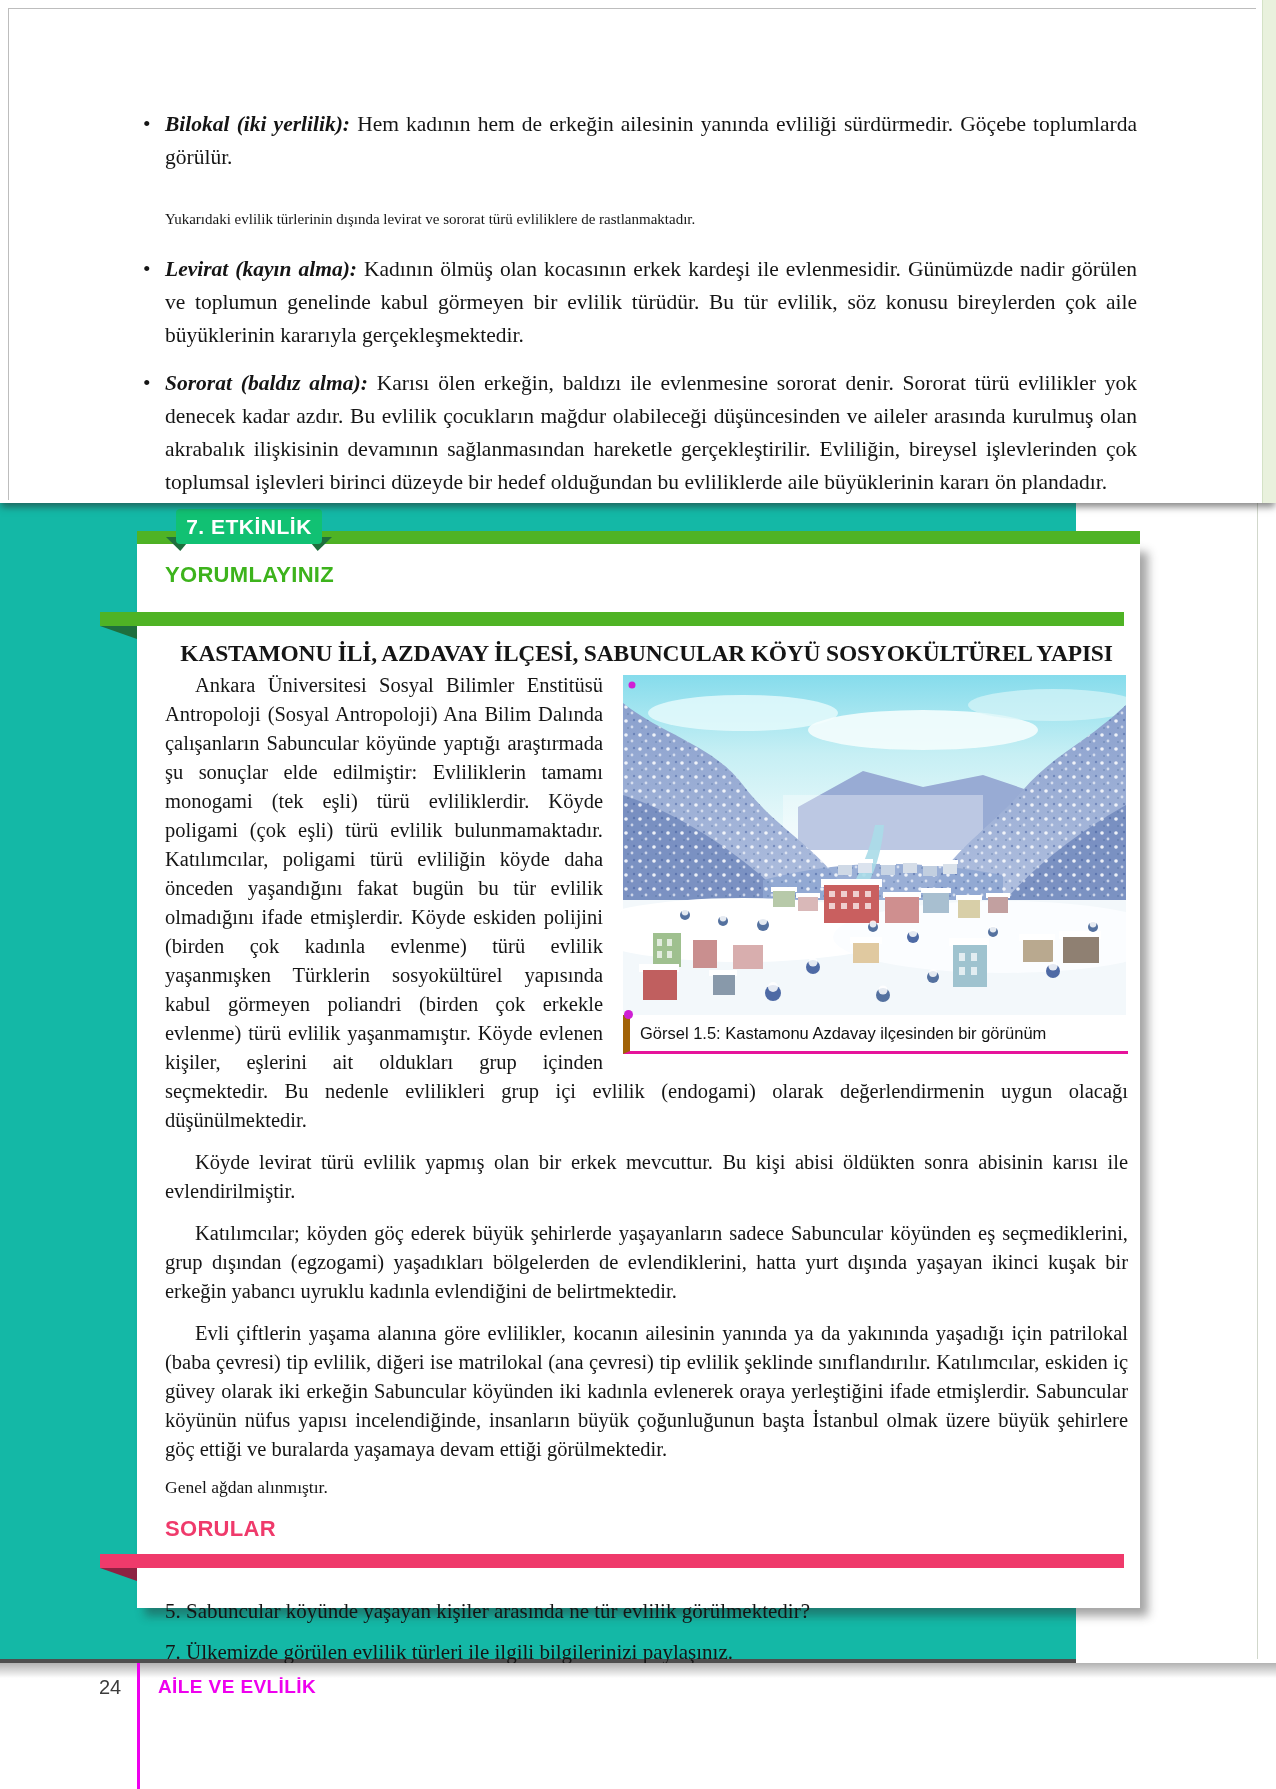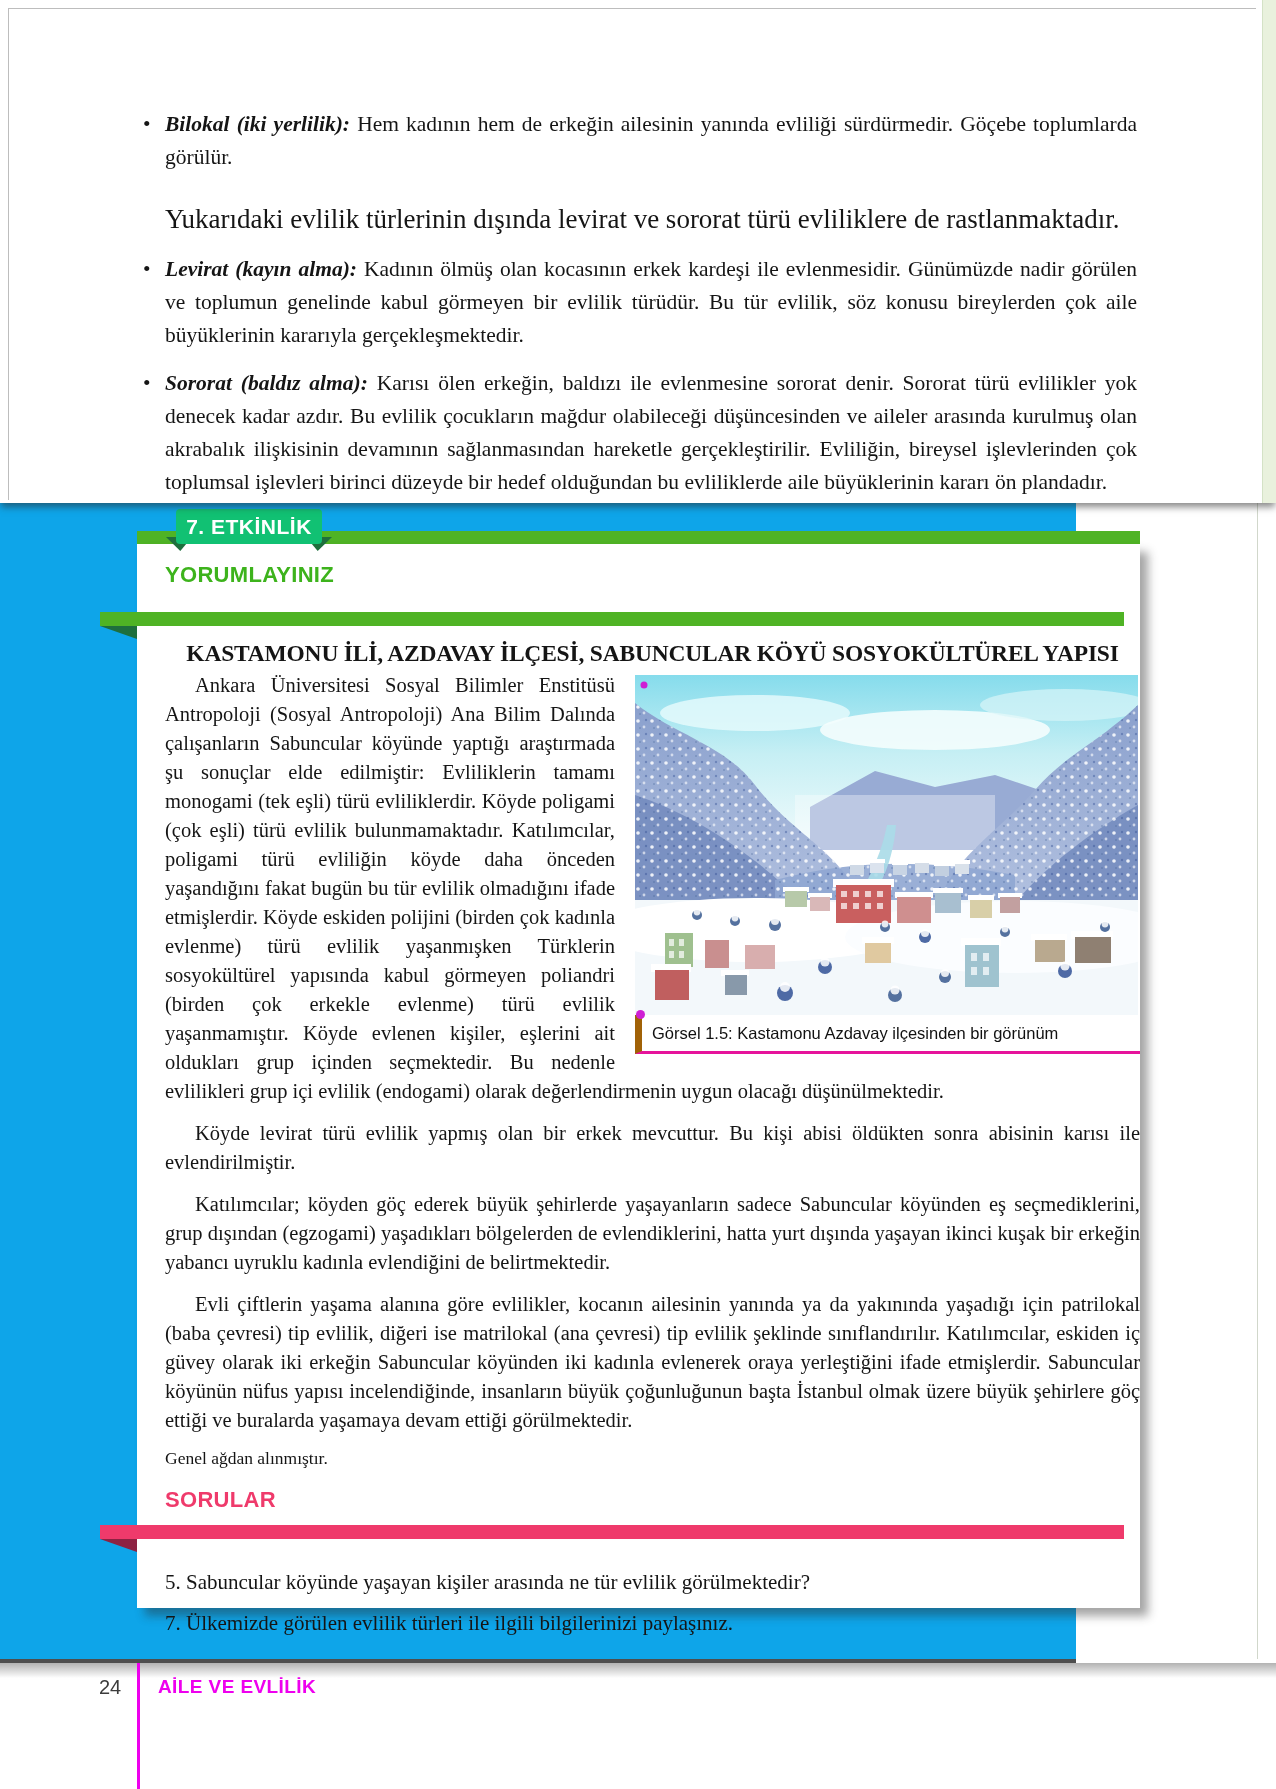"Yukarıdaki evlilik türlerinin dışında" .note { font-size: 27px -> 15px }
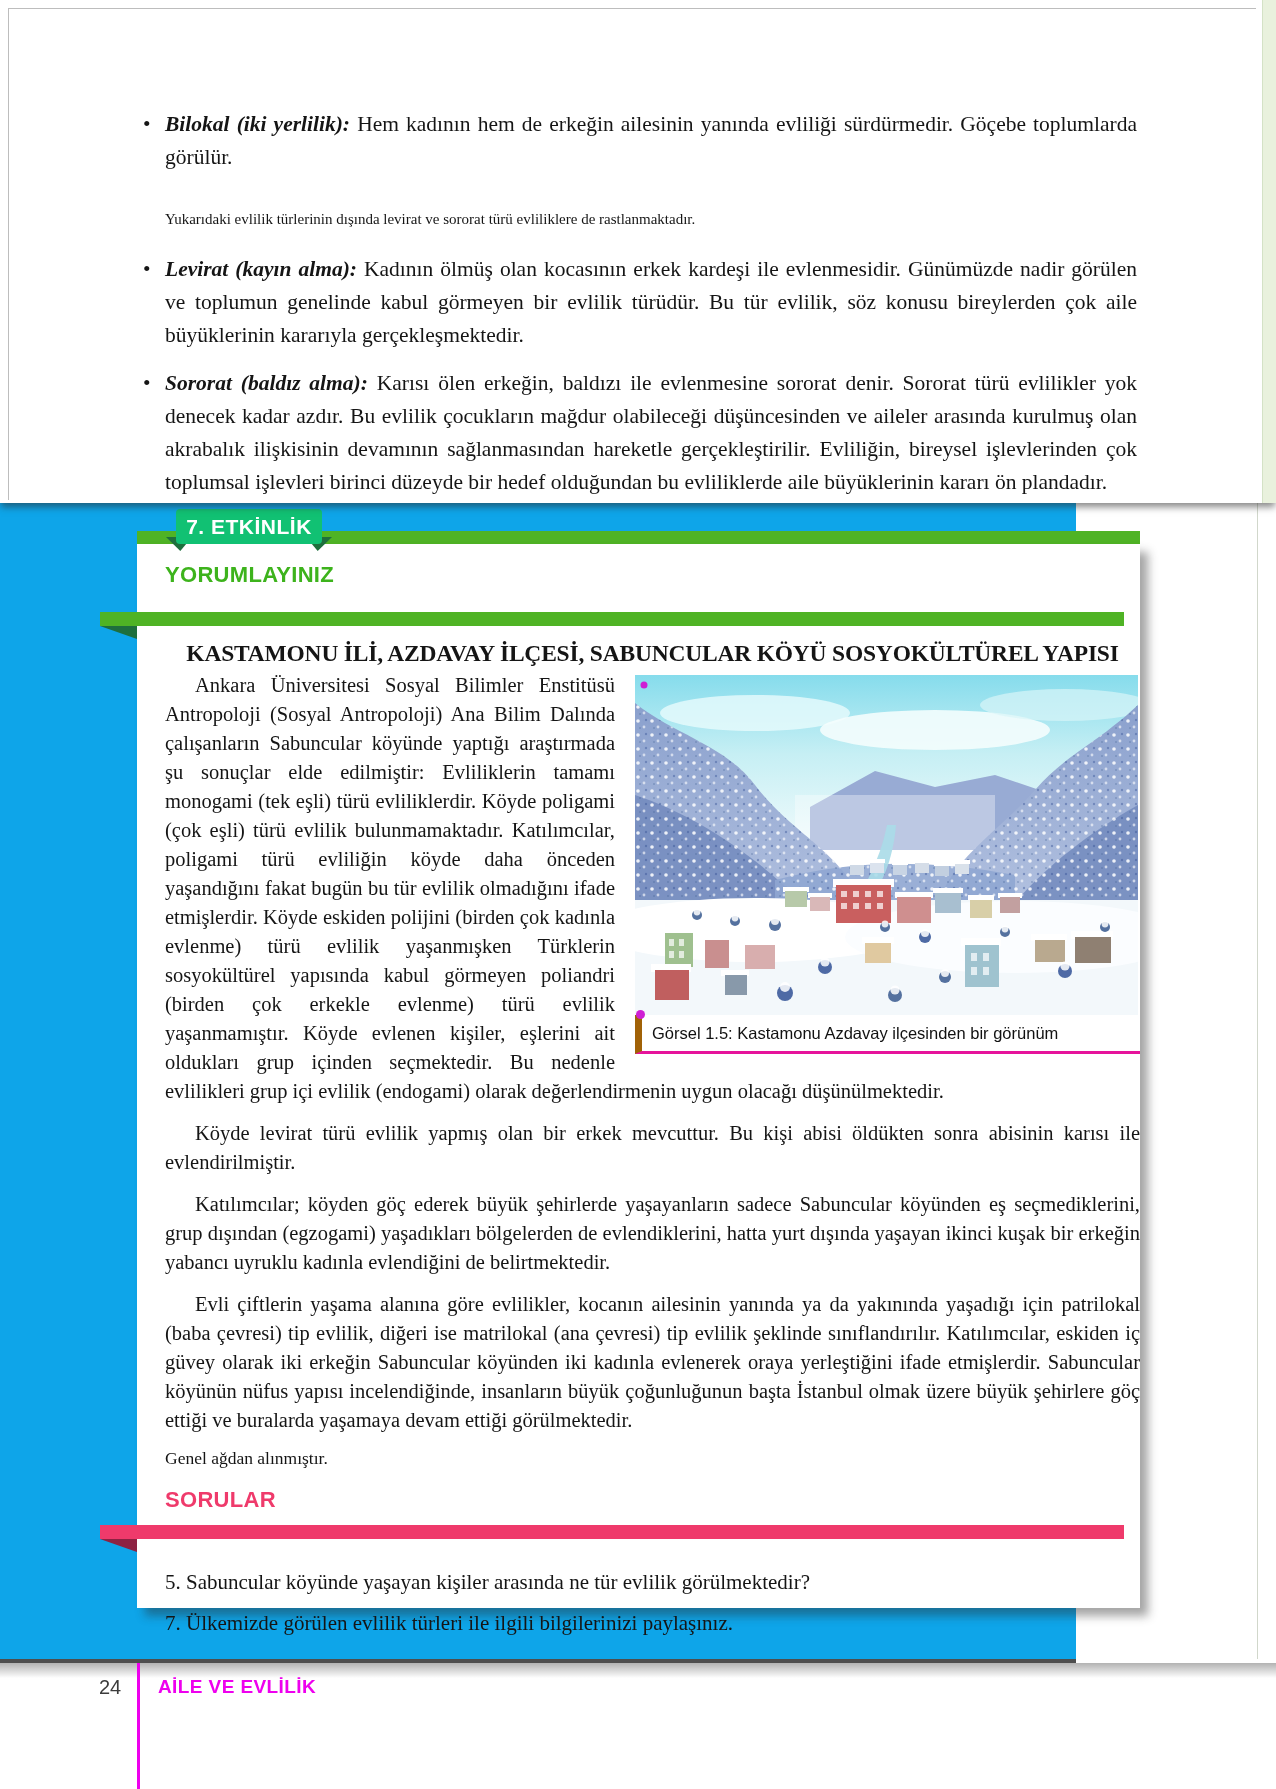"7. ETKİNLİK" .panel { background: #0ea5e9 -> #14b8a6 }
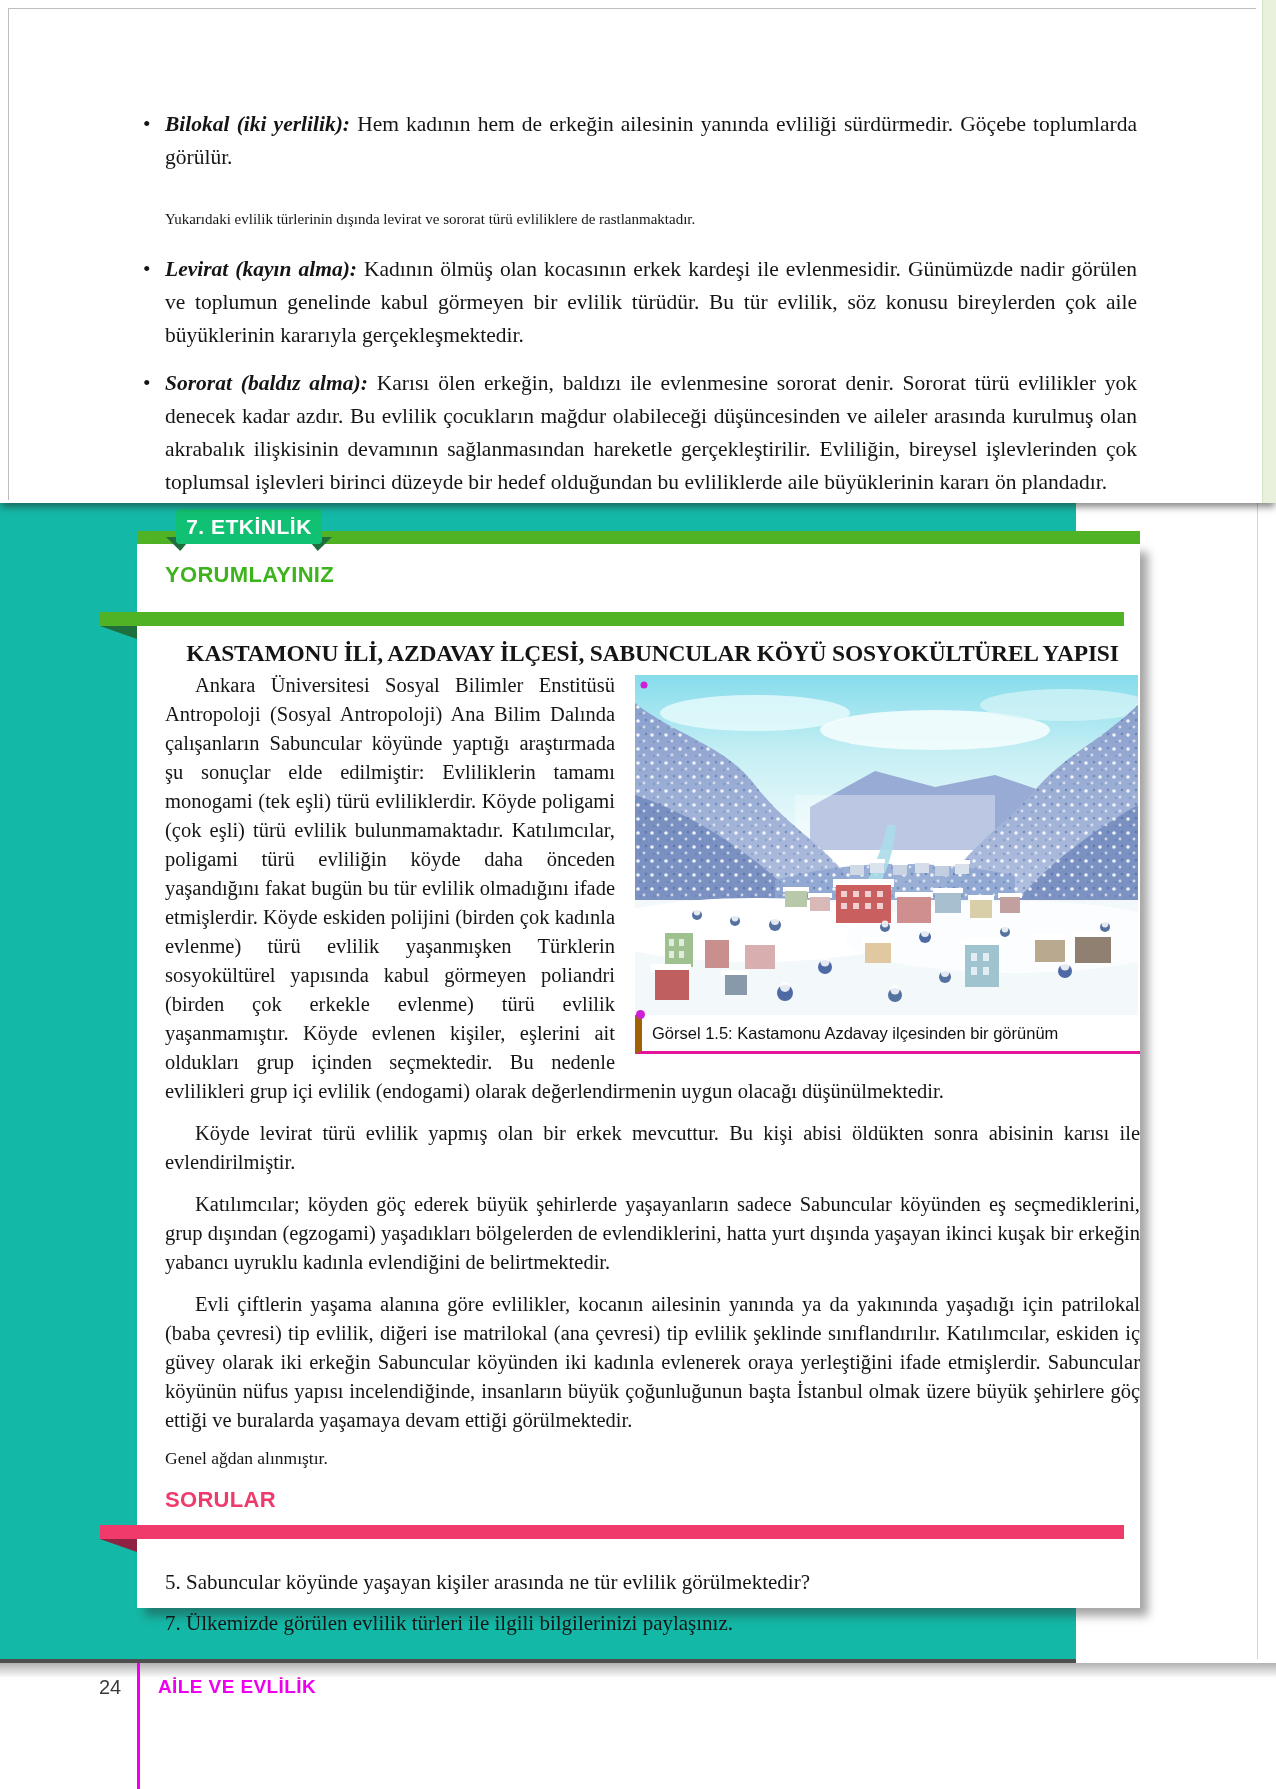"YORUMLAYINIZ" .card { padding: 18px 0 0 28px -> 18px 12px 0 28px }
